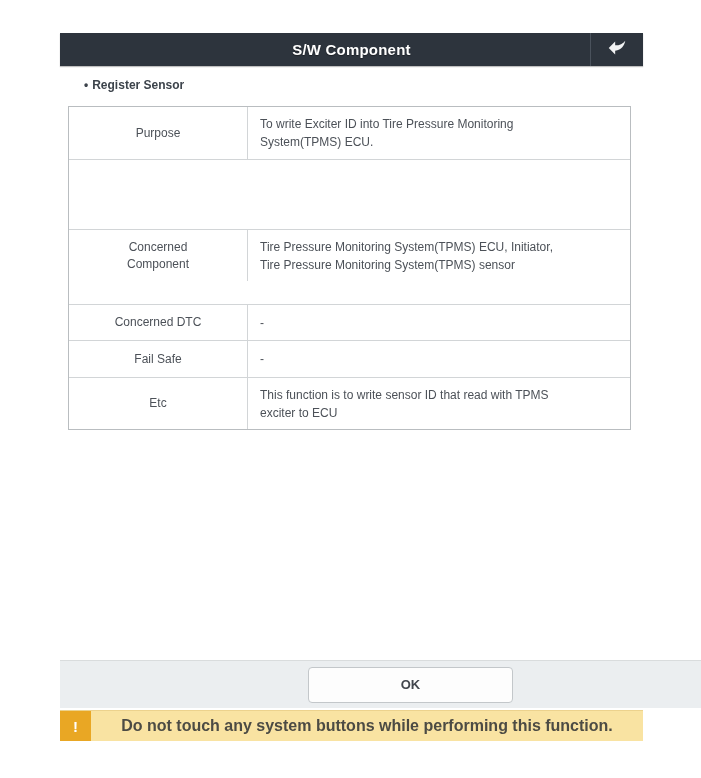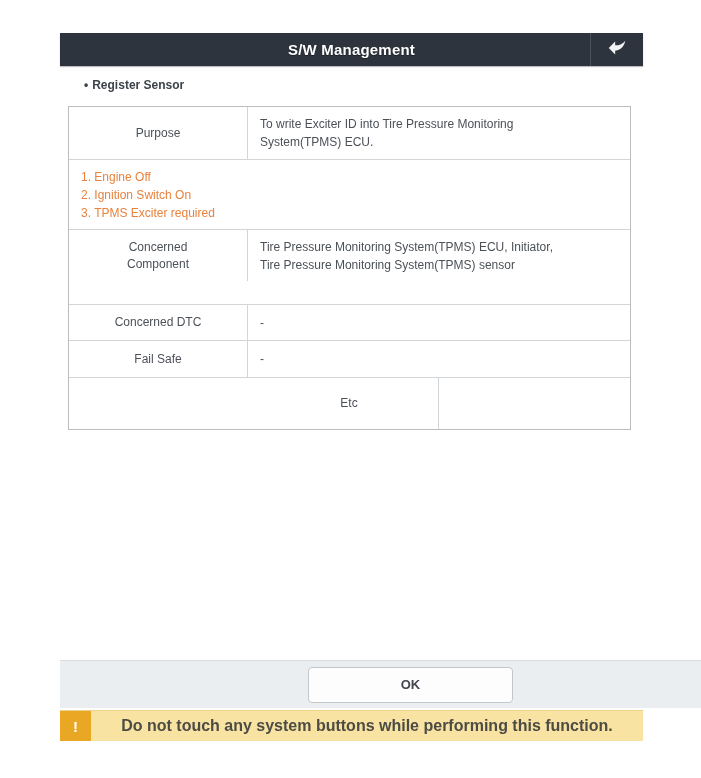"S/W Management" div.title { text: Management -> Component }
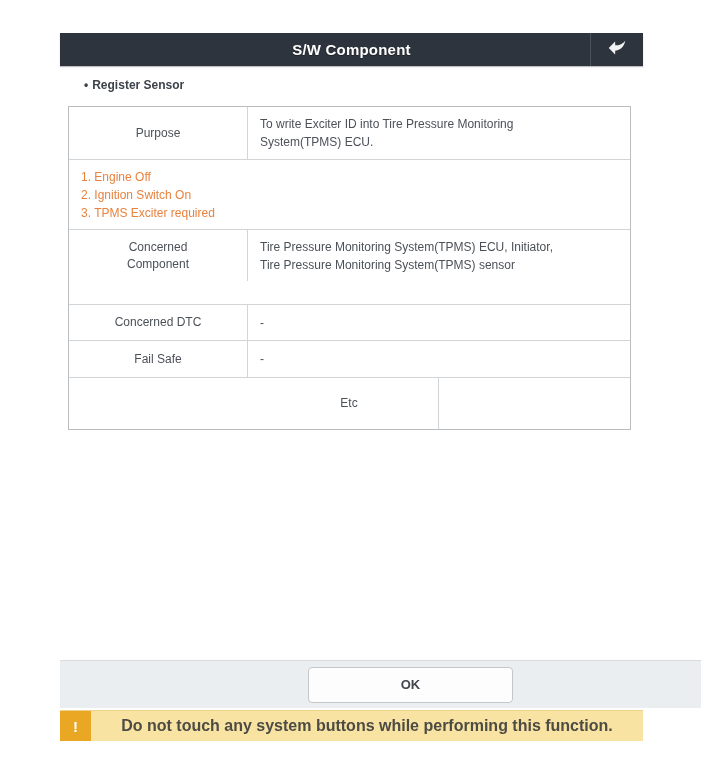"Purpose" .h52 { justify-content: center -> none }
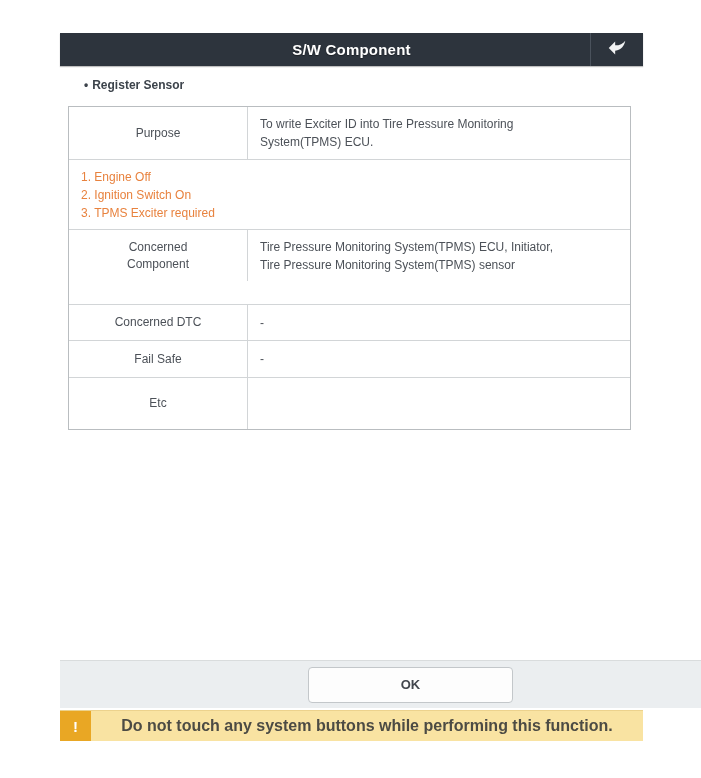"1. Engine Off" div.value { html: <div>1. Engine Off 2. Ignition Switch On 3. TPMS Exciter required</div> -> none }
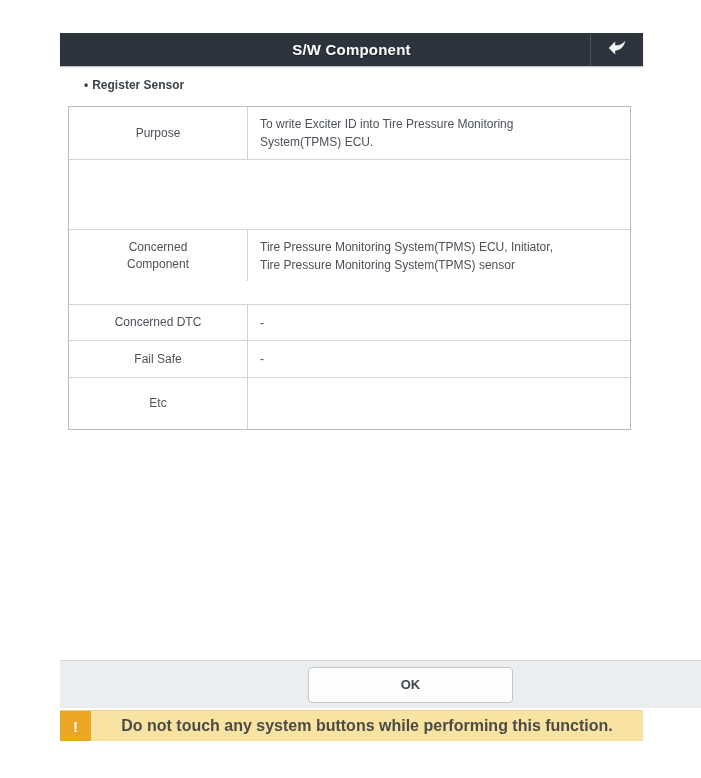"This function is to write" div.value { html: none -> <div>This function is to write sensor ID that read with TPMS exciter to ECU</div> }
